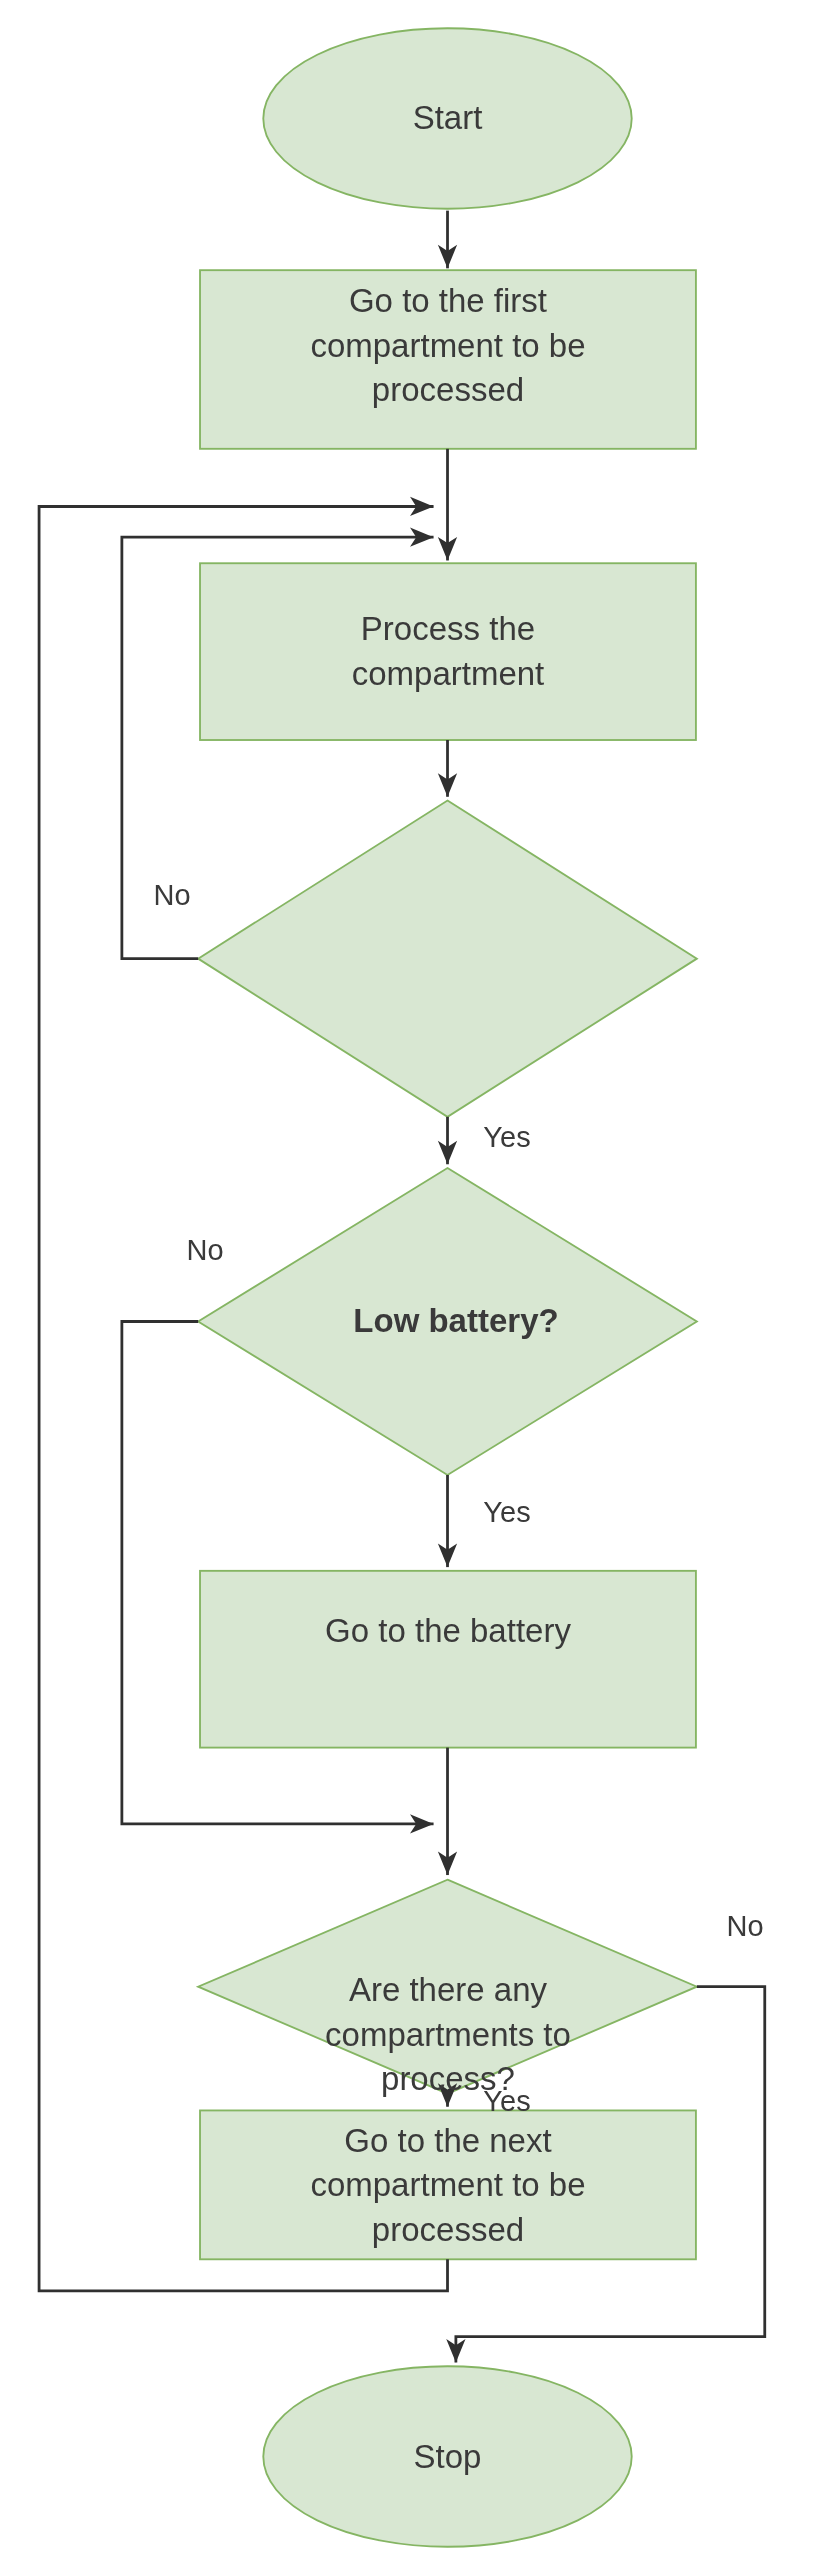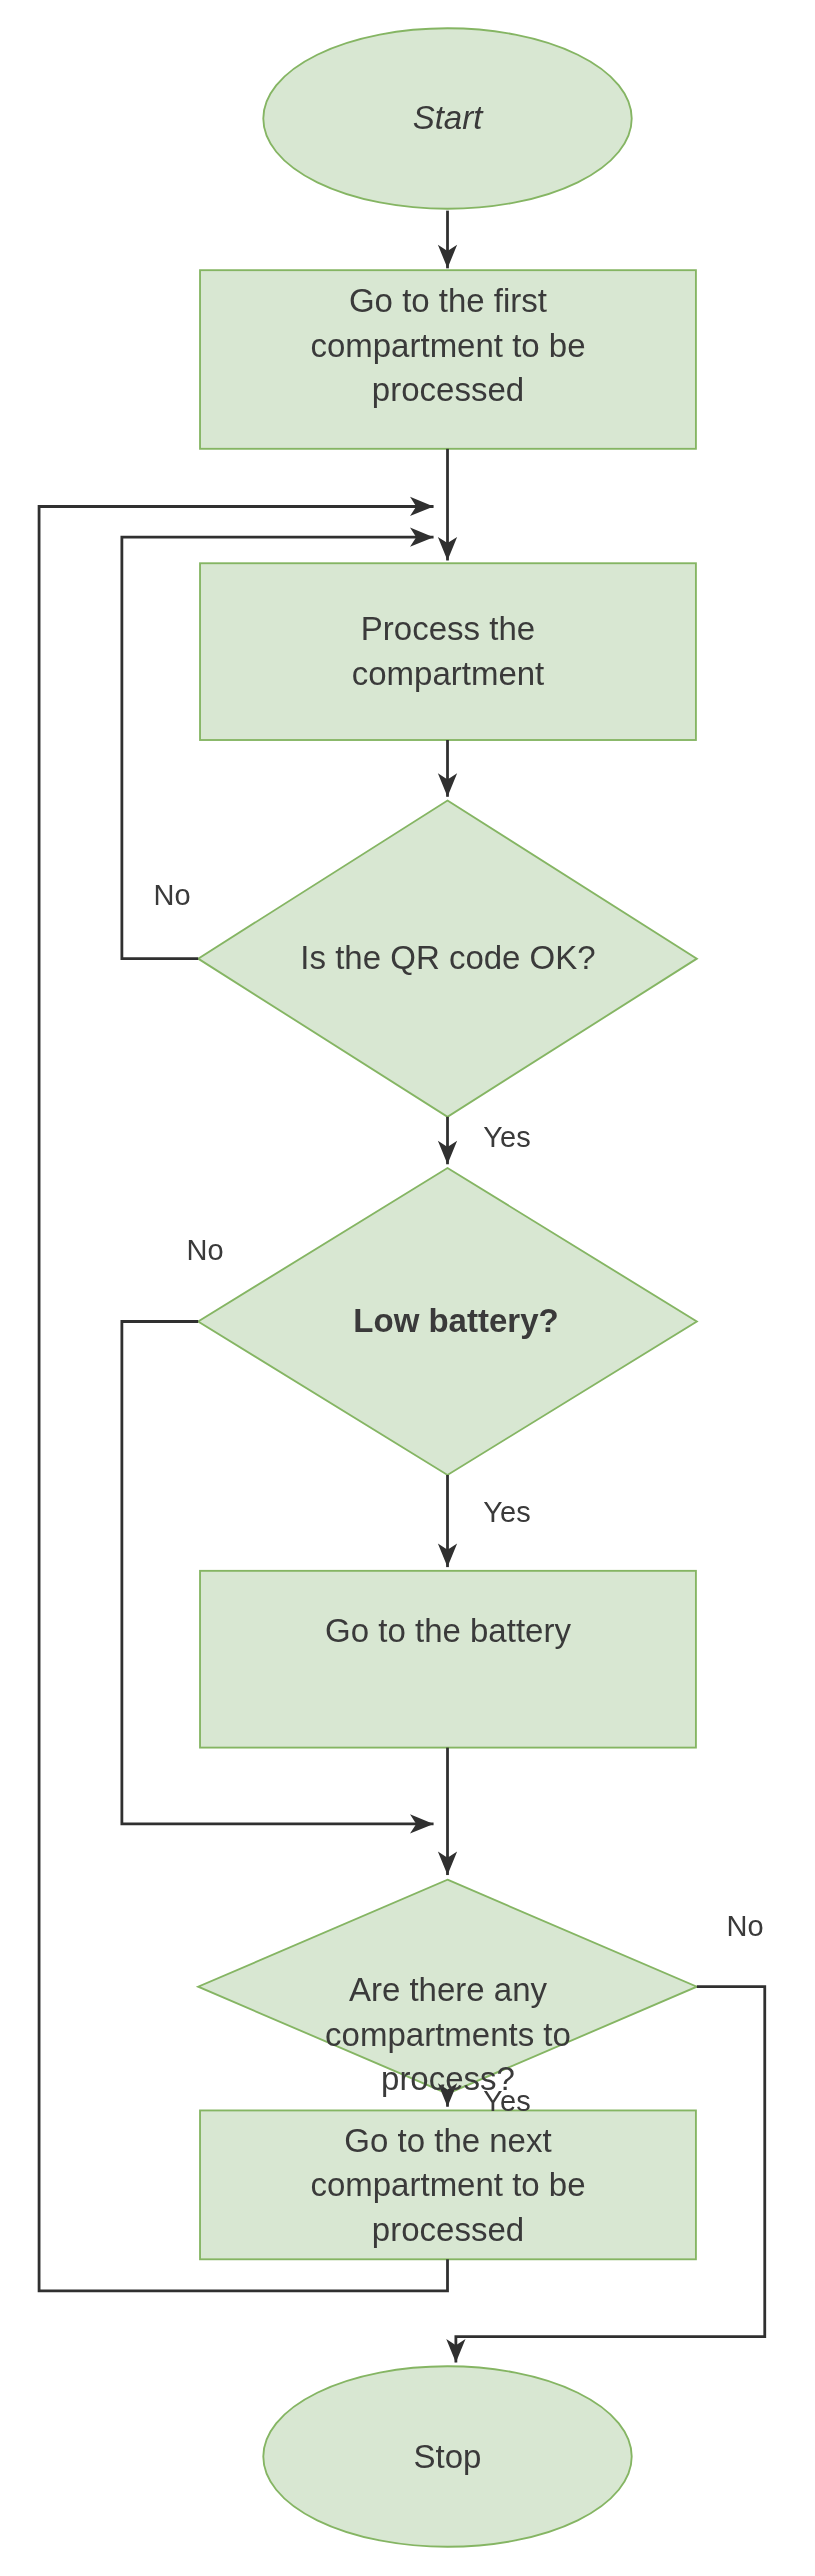"Start" div.label { font-style: italic -> none }
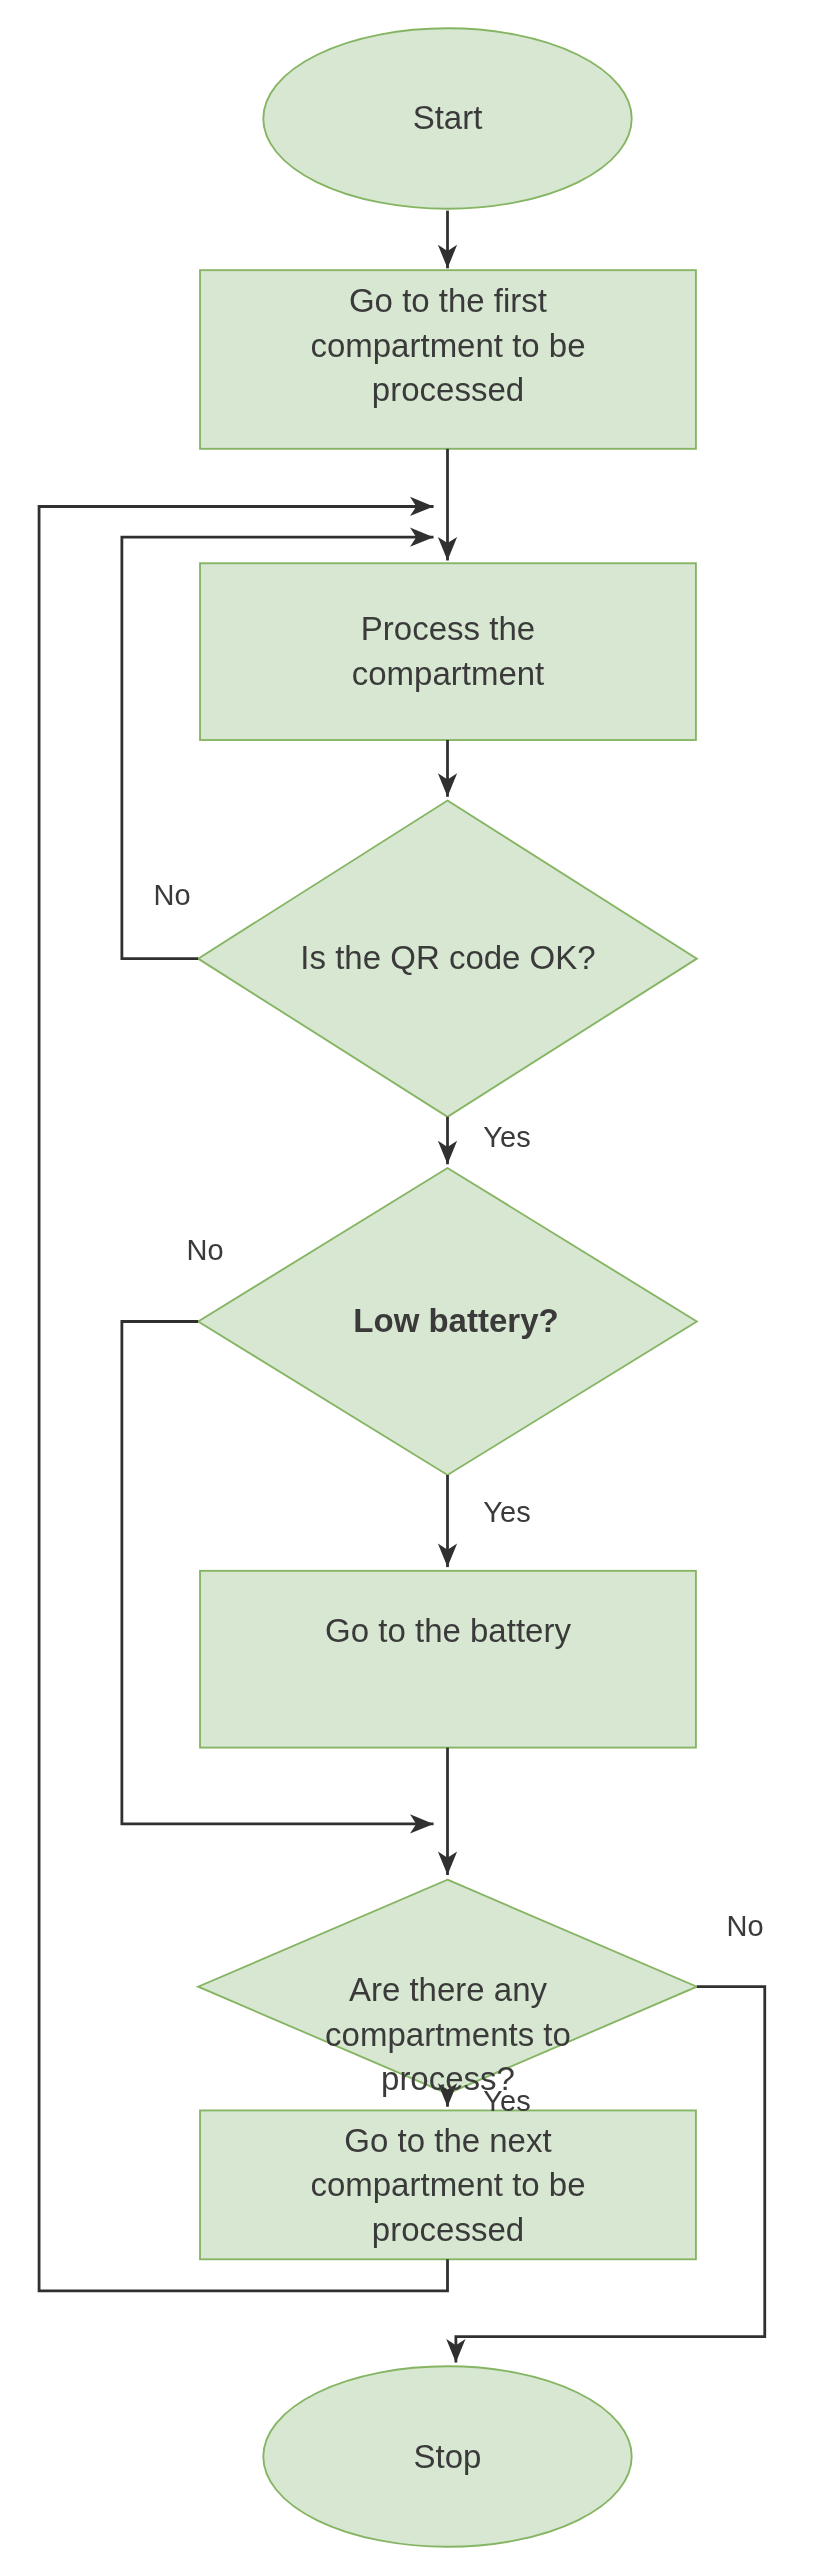"Is the QR code OK?" div.label { html: <div>Is the QR code OK?</div> -> none }
